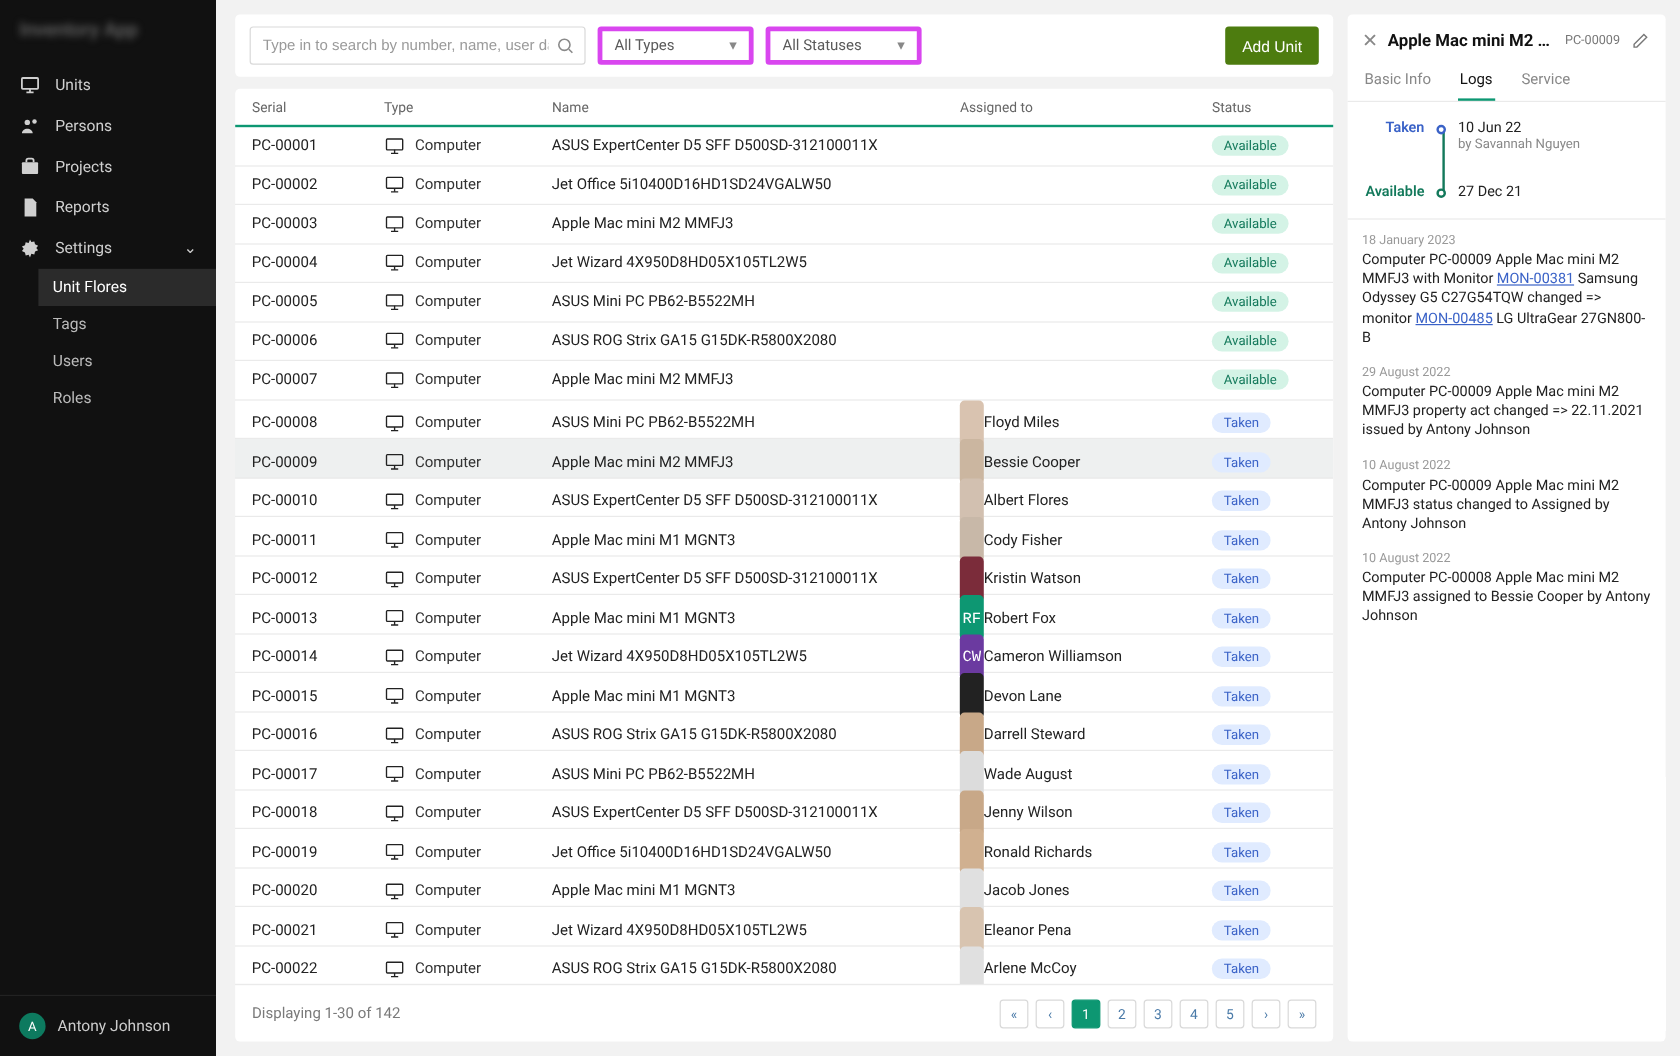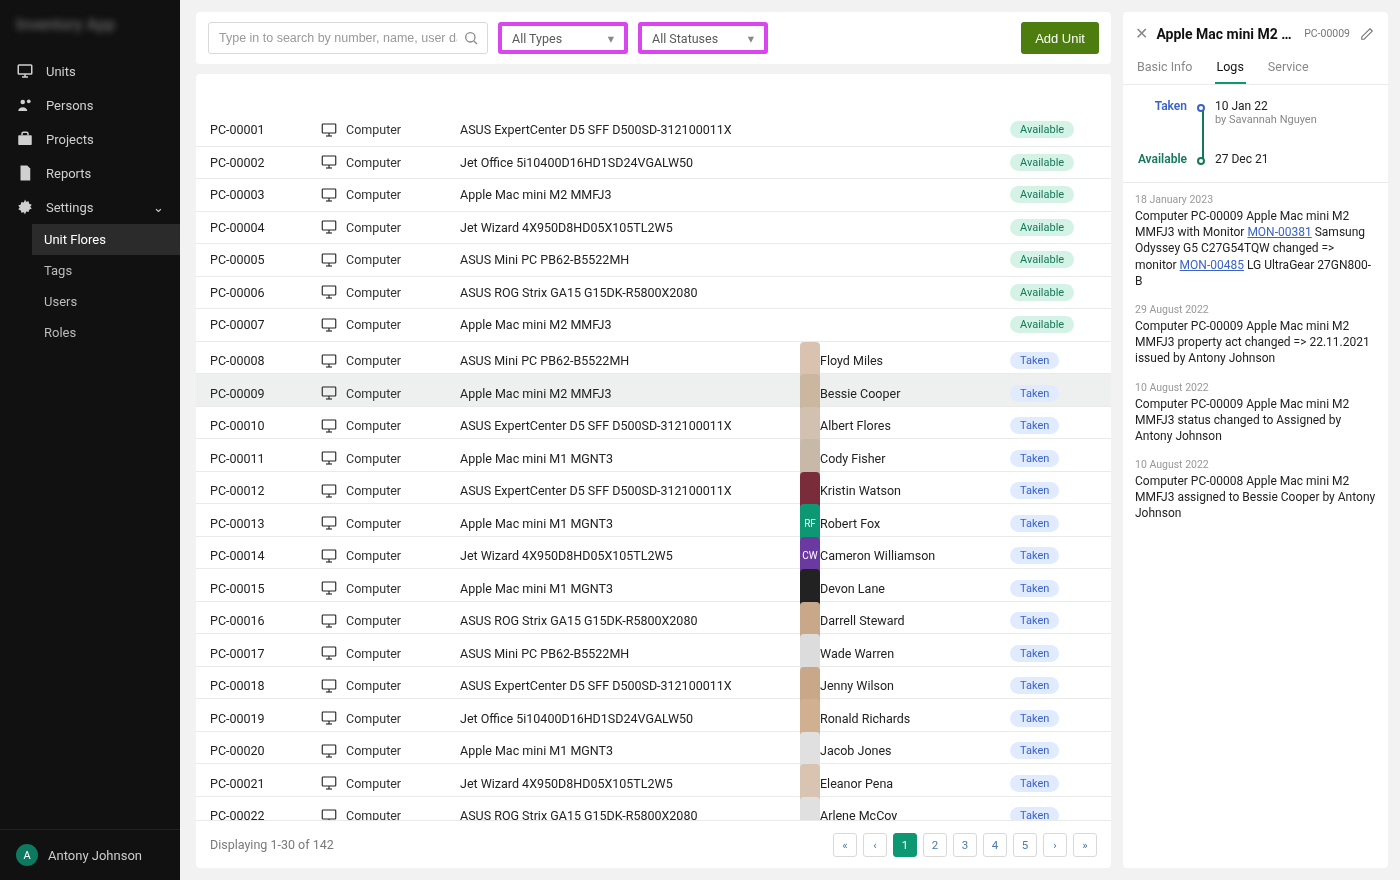"Serial" div.thead { html: none -> <div> <div>Serial</div> <div>Type</div> <div>Name</div> <div>Assigned to</div> <div>Status</div> <div></div> </div> }
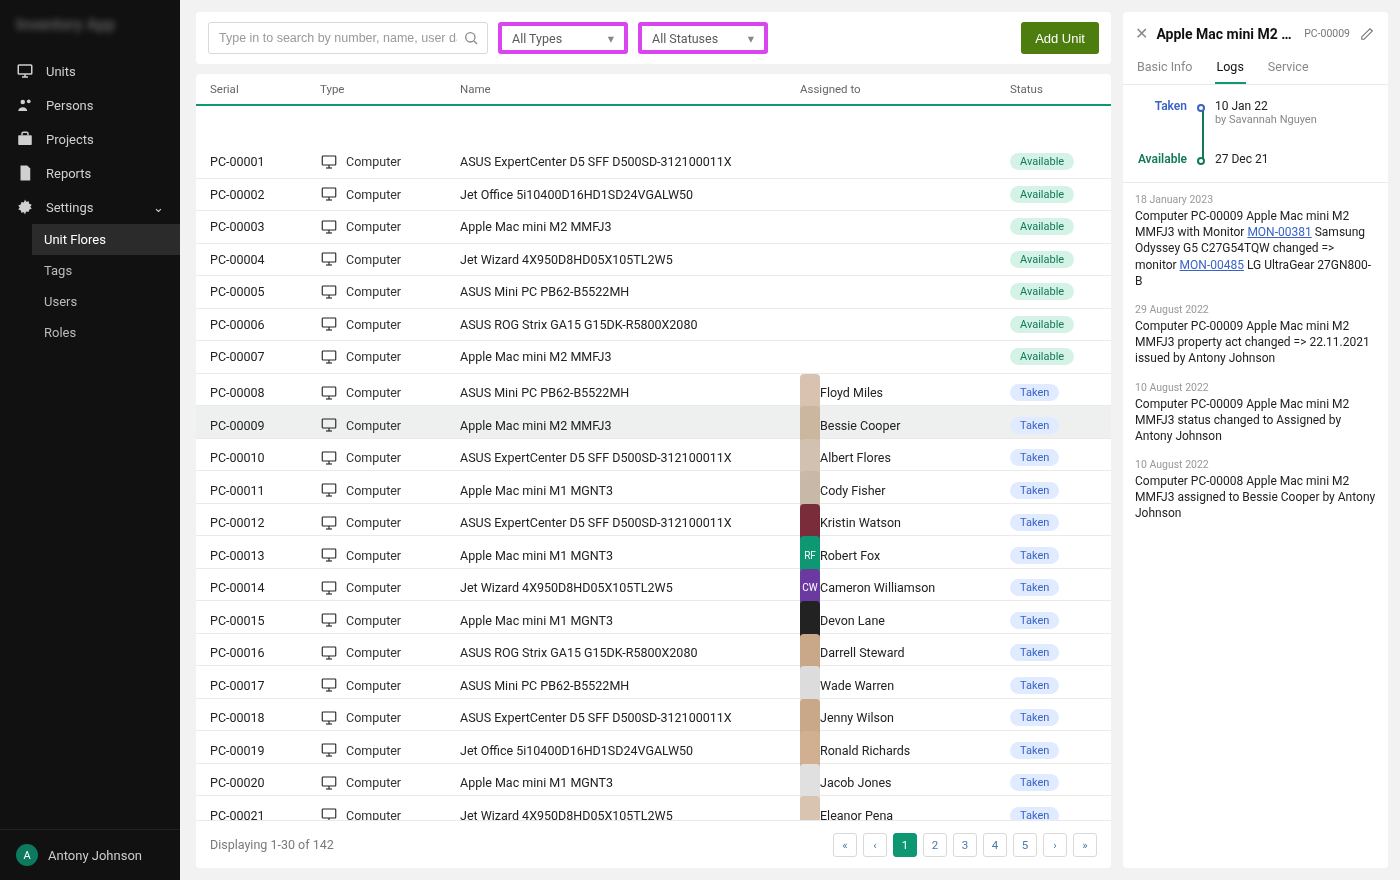"10 Jan 22" div { text: Jan -> Jun }
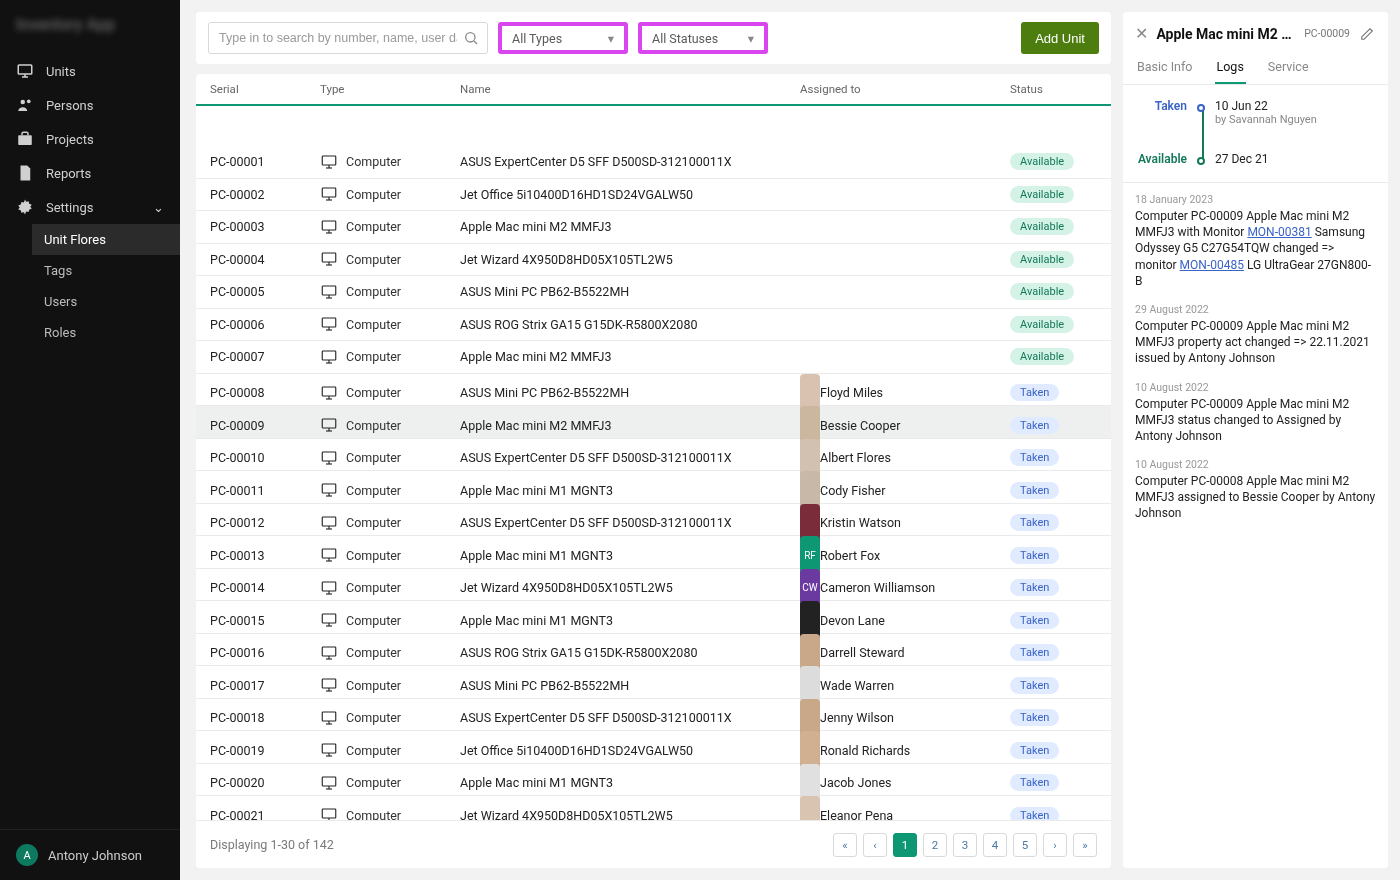"PC-00001" .tbody { margin-top: 40px -> none }
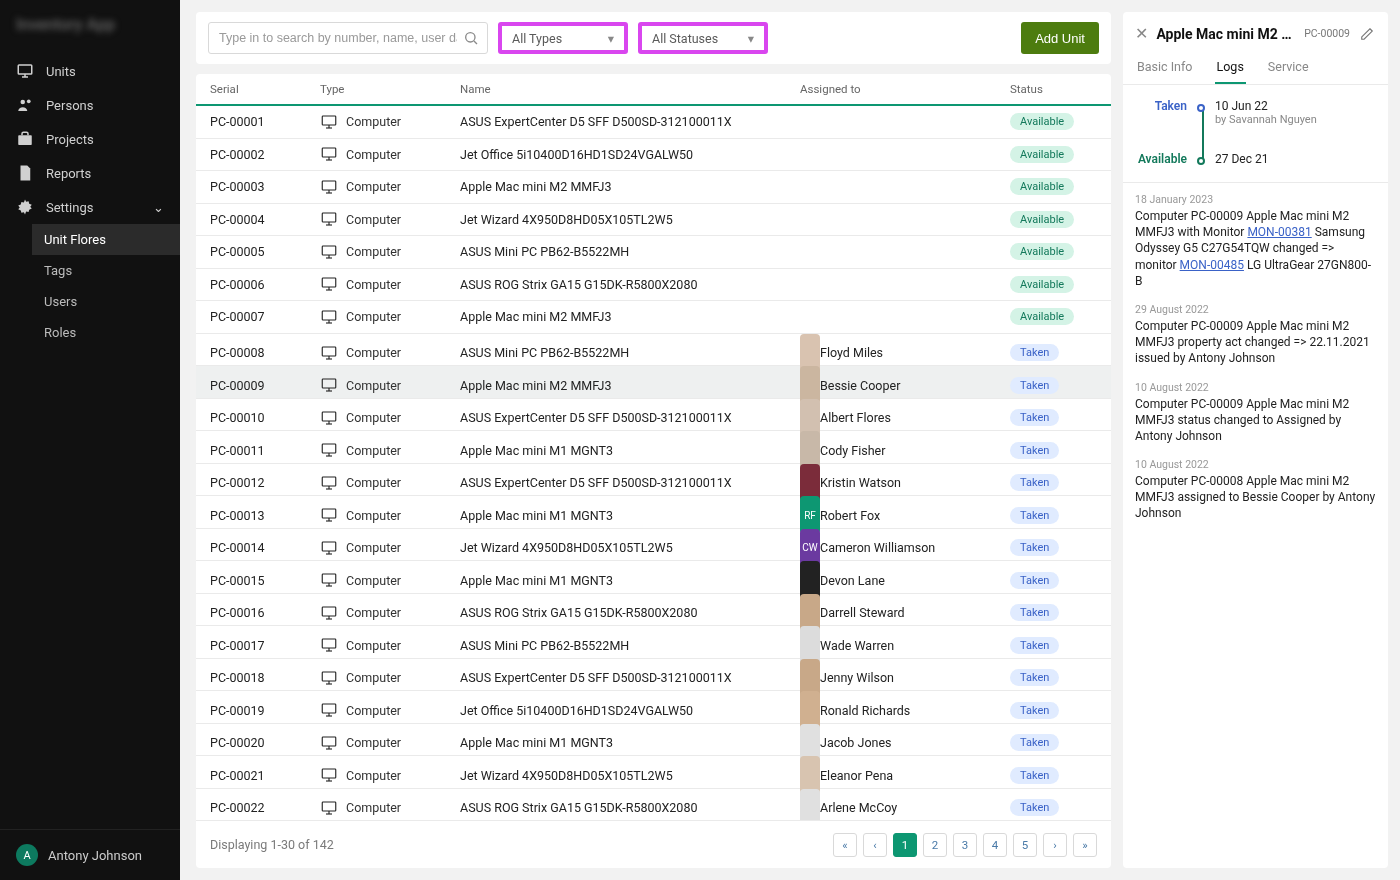"RF" .avatar-sq { font-family: none -> Liberation Mono, monospace; font-size: 10px -> 13px }
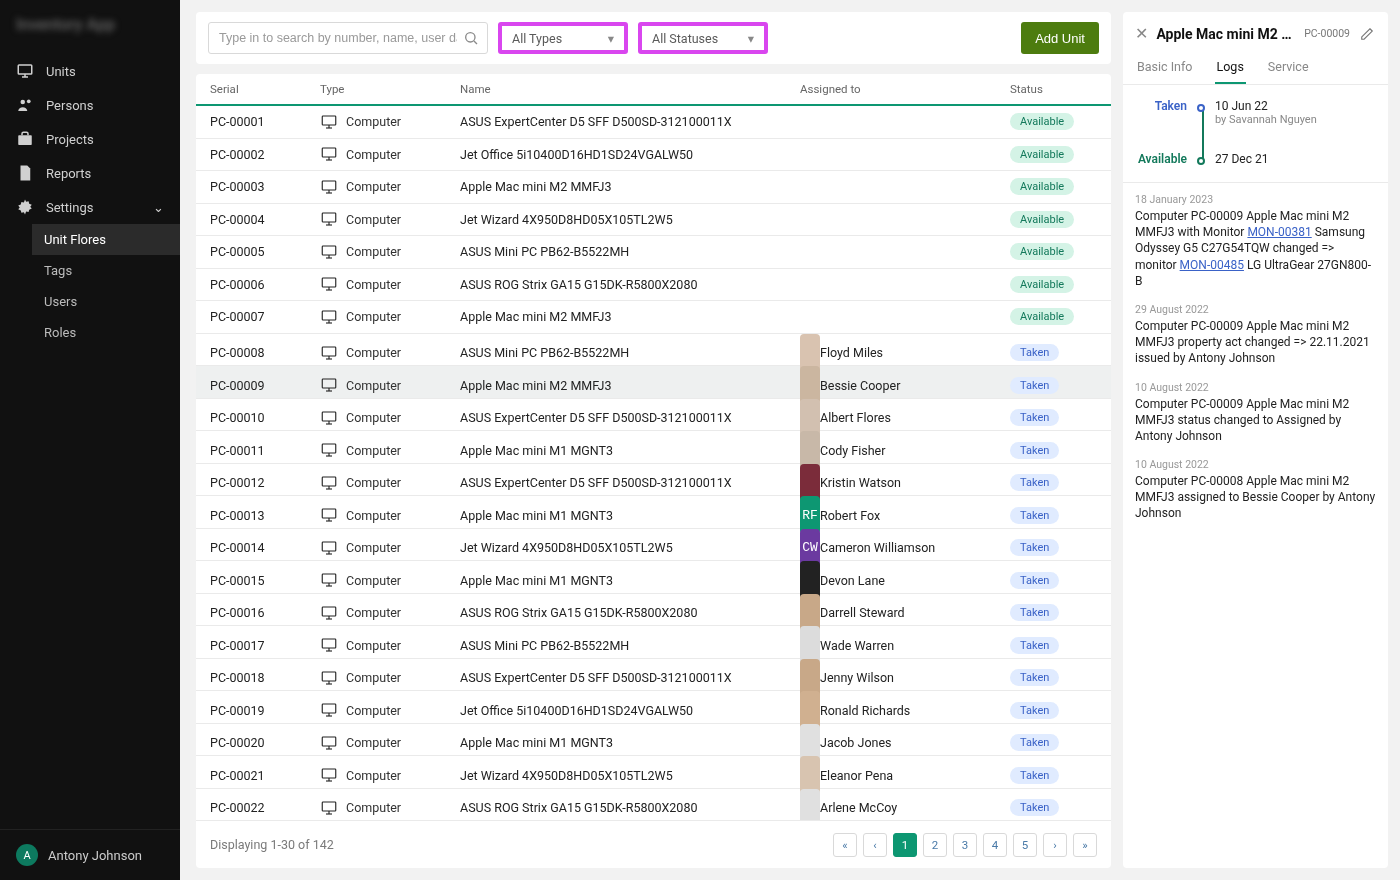"Wade Warren" span { text: Warren -> August }
